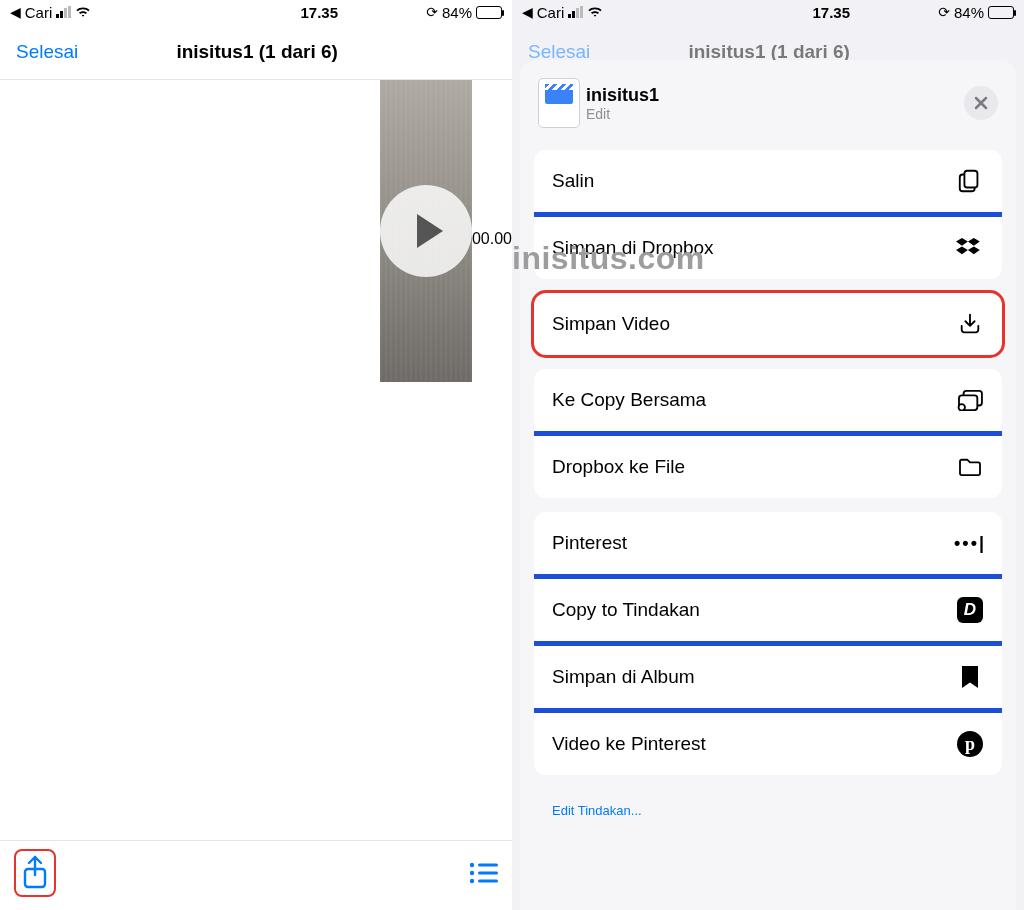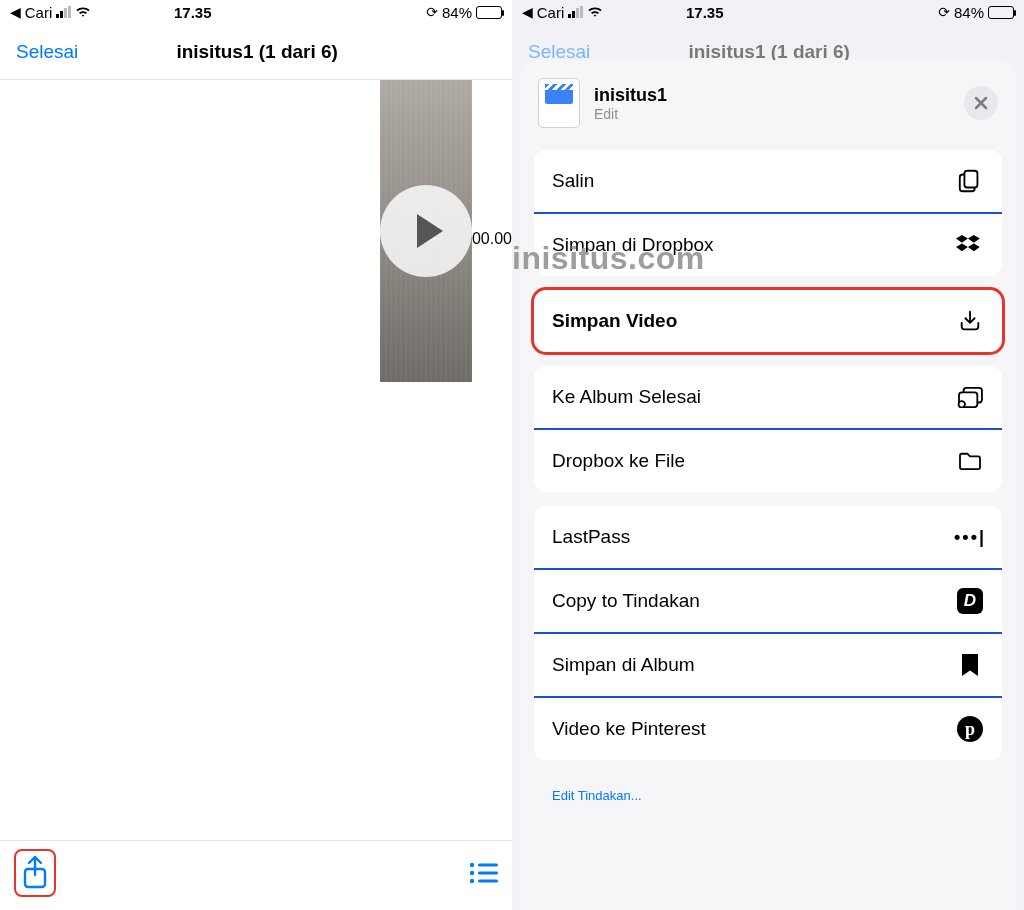"17.35" .status-center { text-align: left -> right }
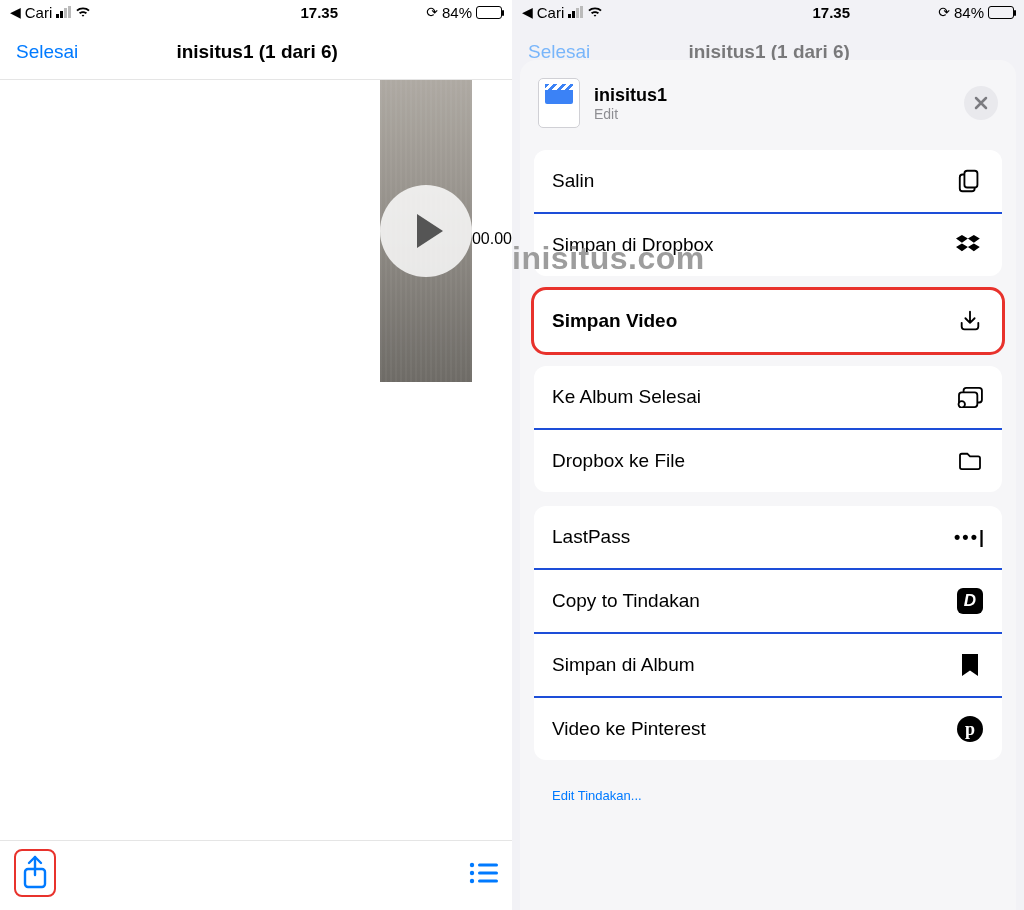"inisitus1" .sheet-header { gap: 14px -> 6px }
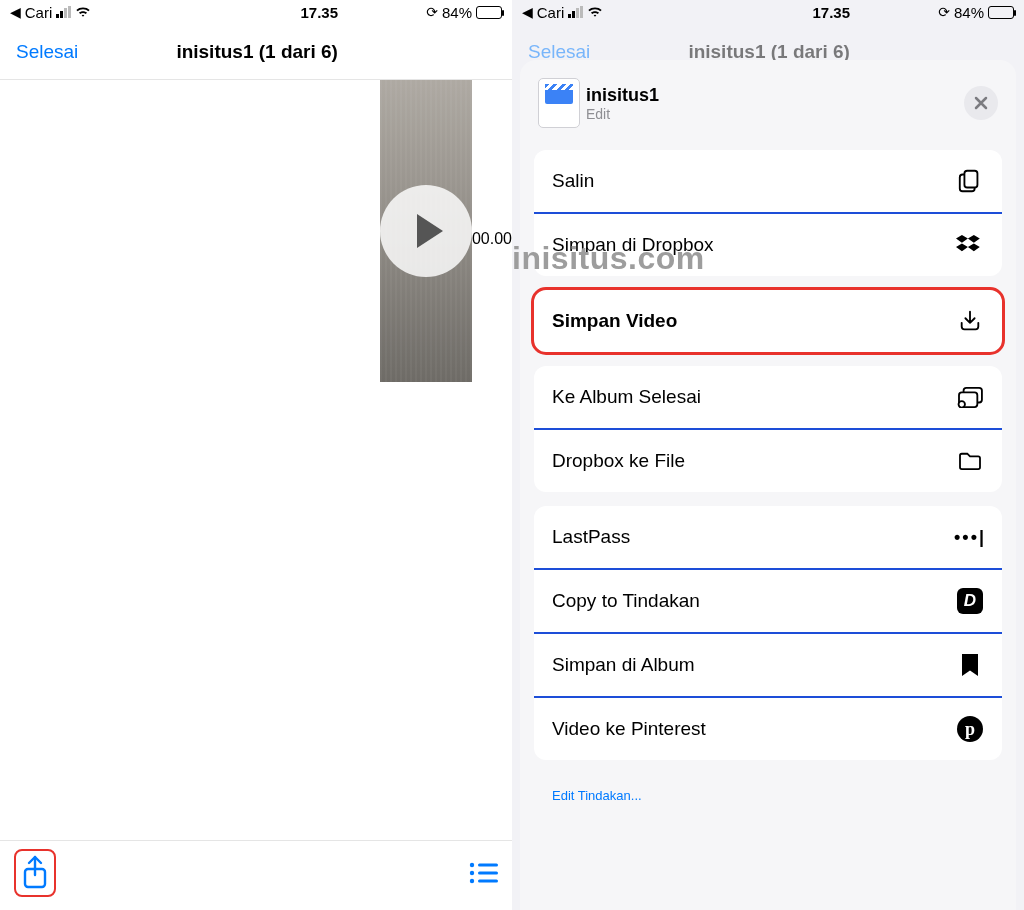"Salin" .action-row { border-bottom: 2px solid #1d4ed8 -> 5px solid #1d4ed8 }
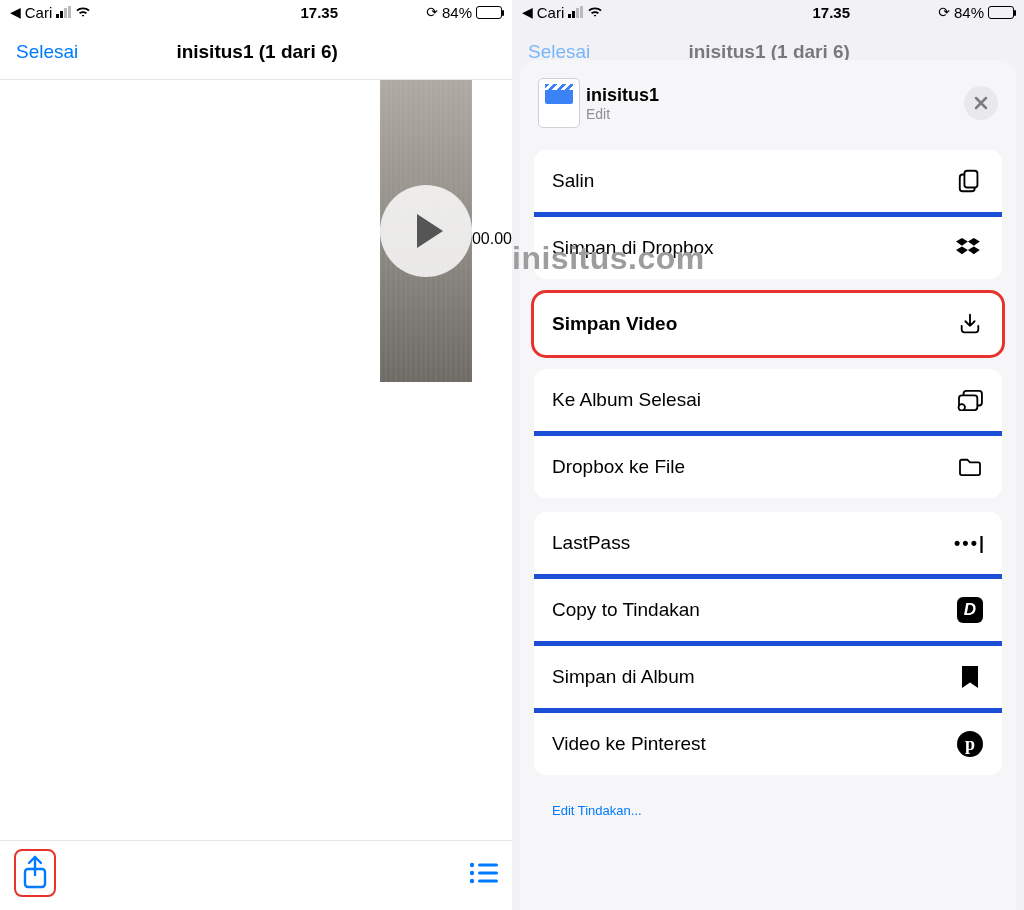"Simpan Video" div.action-row { font-weight: bold -> none }
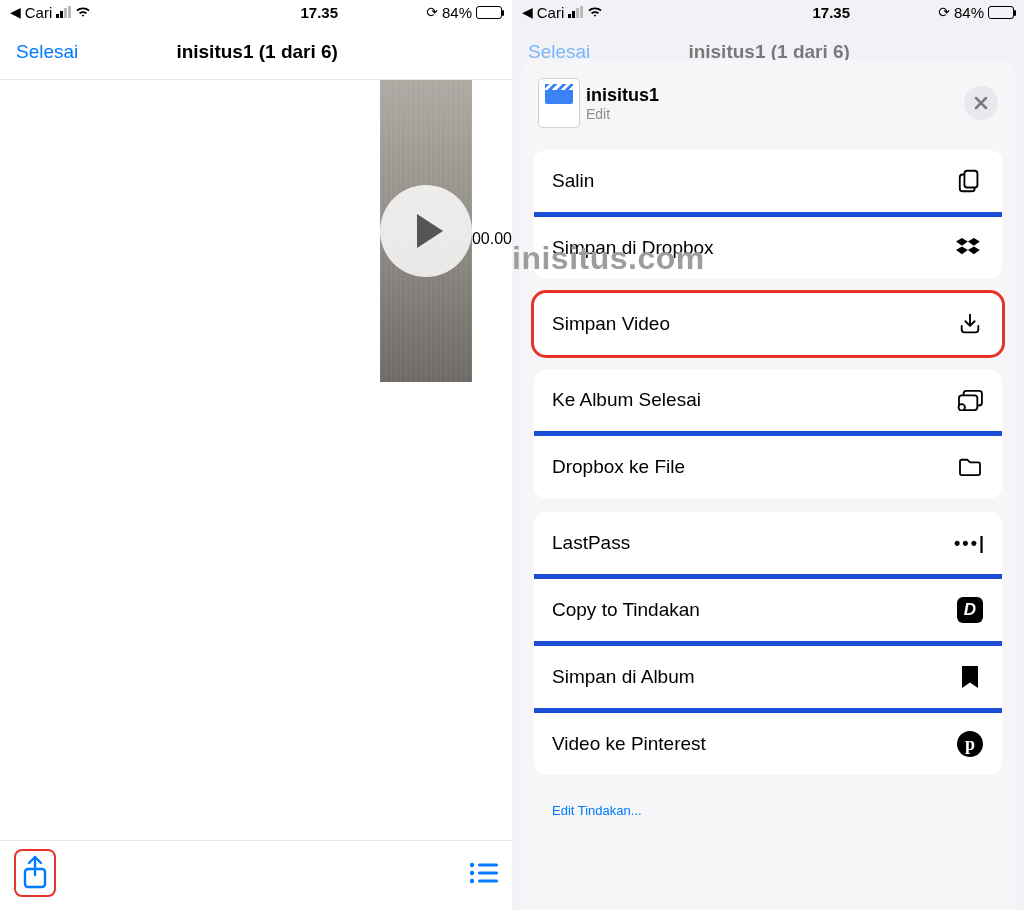"Ke Album Selesai" span { text: Album Selesai -> Copy Bersama }
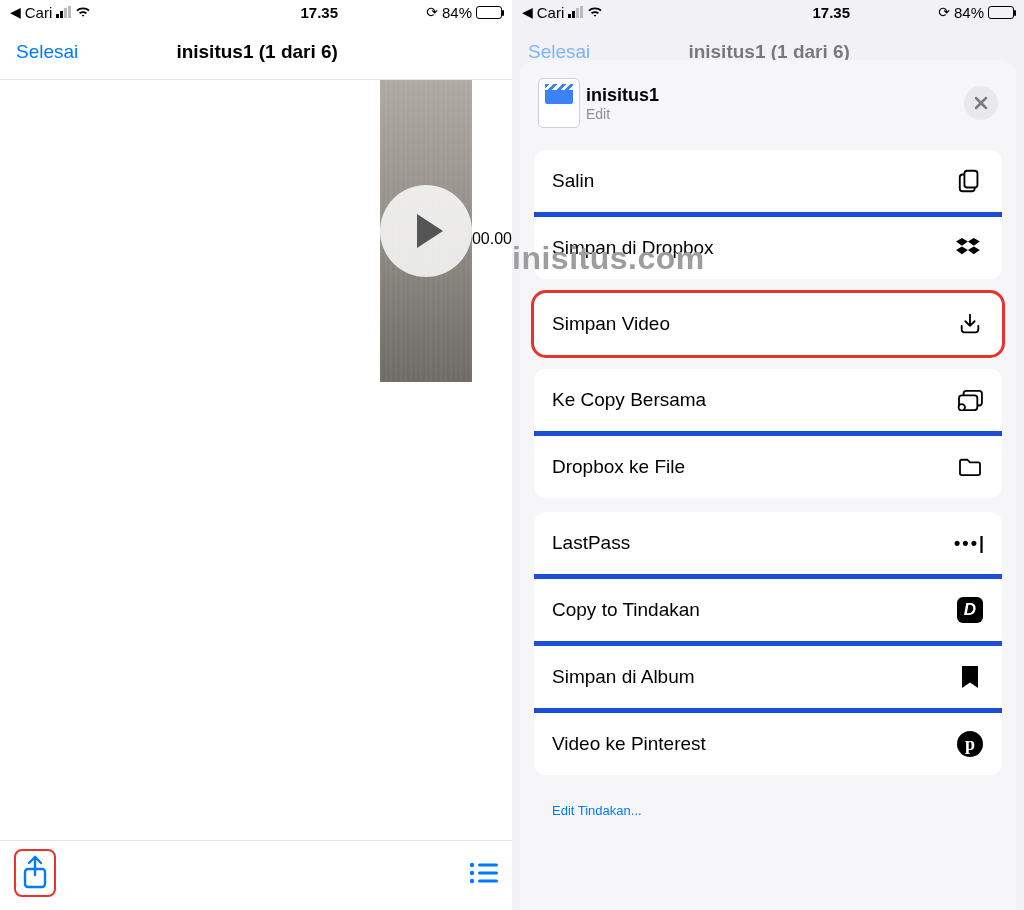"LastPass" span { text: LastPass -> Pinterest }
